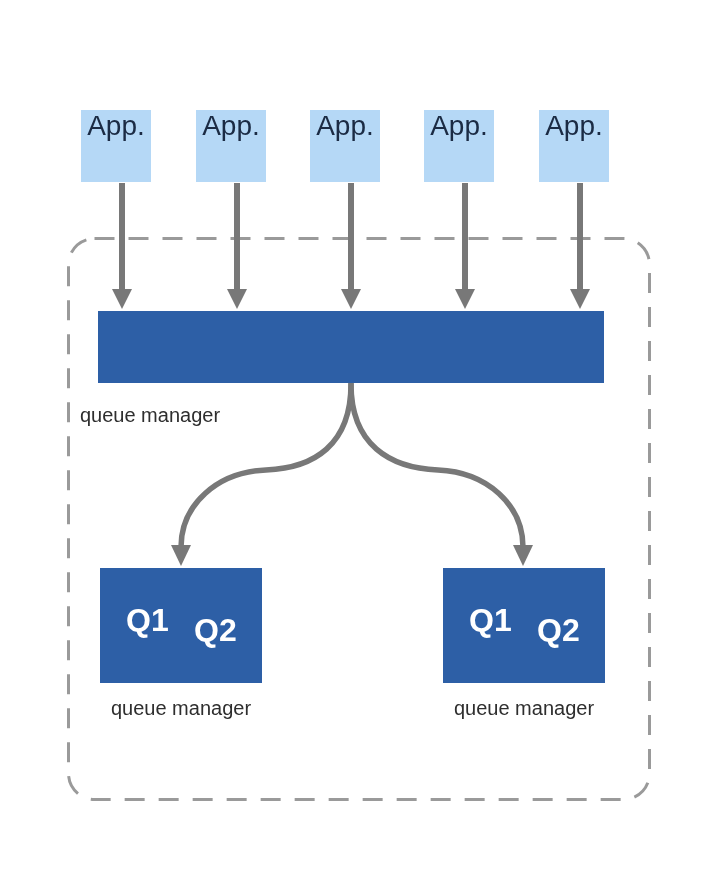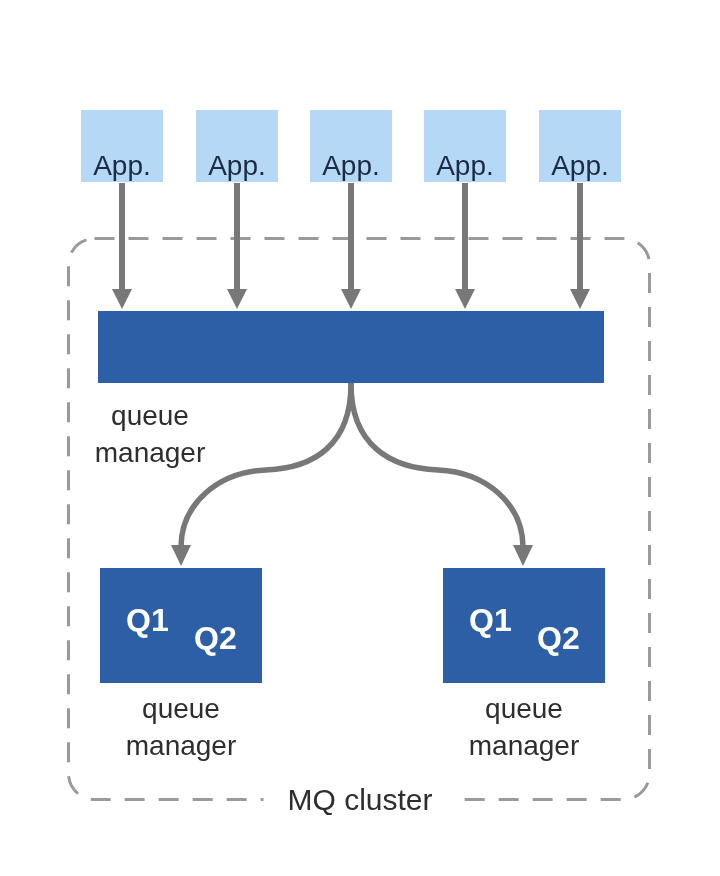"App." .app-box { align-items: flex-end -> flex-start; width: 82px -> 70px }
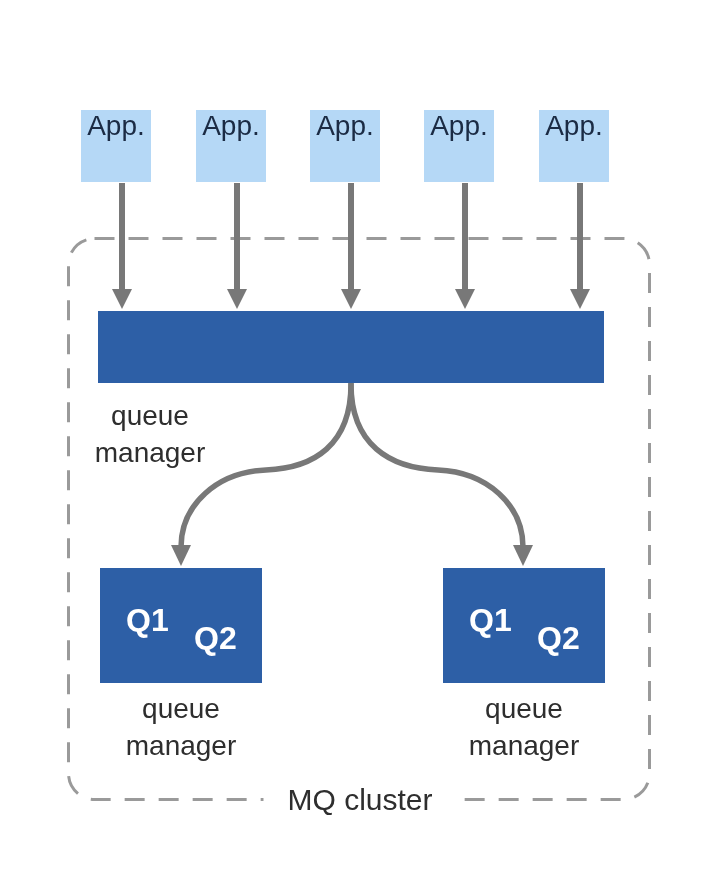"queue manager" .qm-label { font-size: 28px -> 20px }
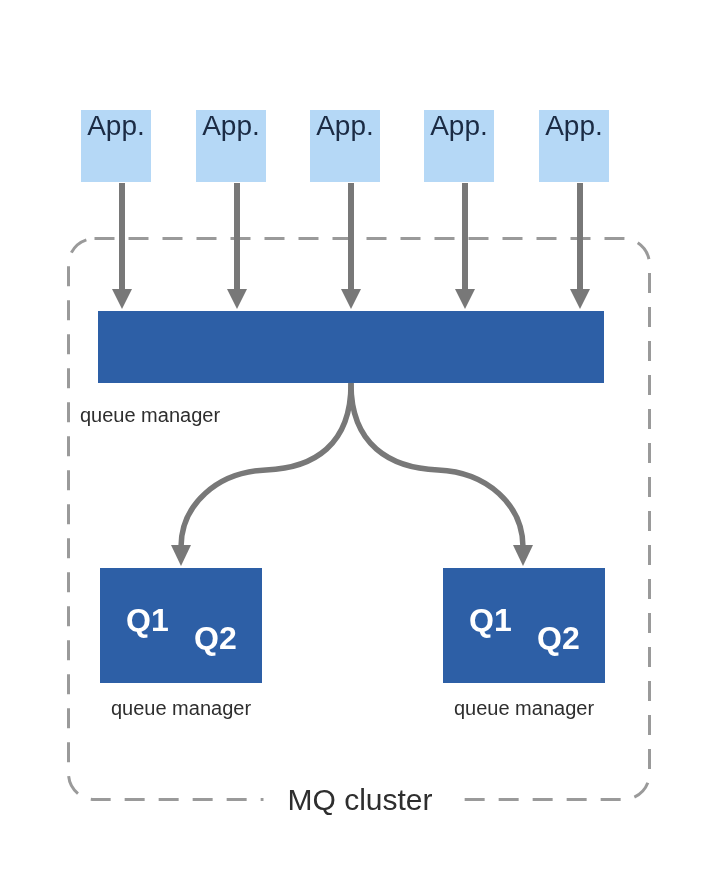"Q2" .queue-q2 { top: 52px -> 44px }
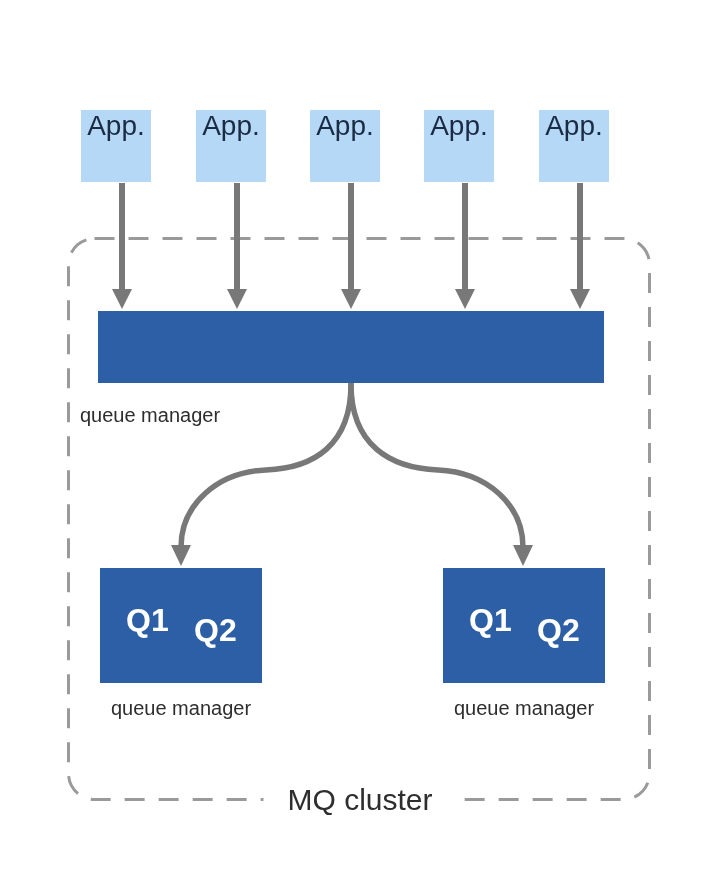"MQ cluster" div.cluster-label { html: <div>MQ cluster</div> -> none }
